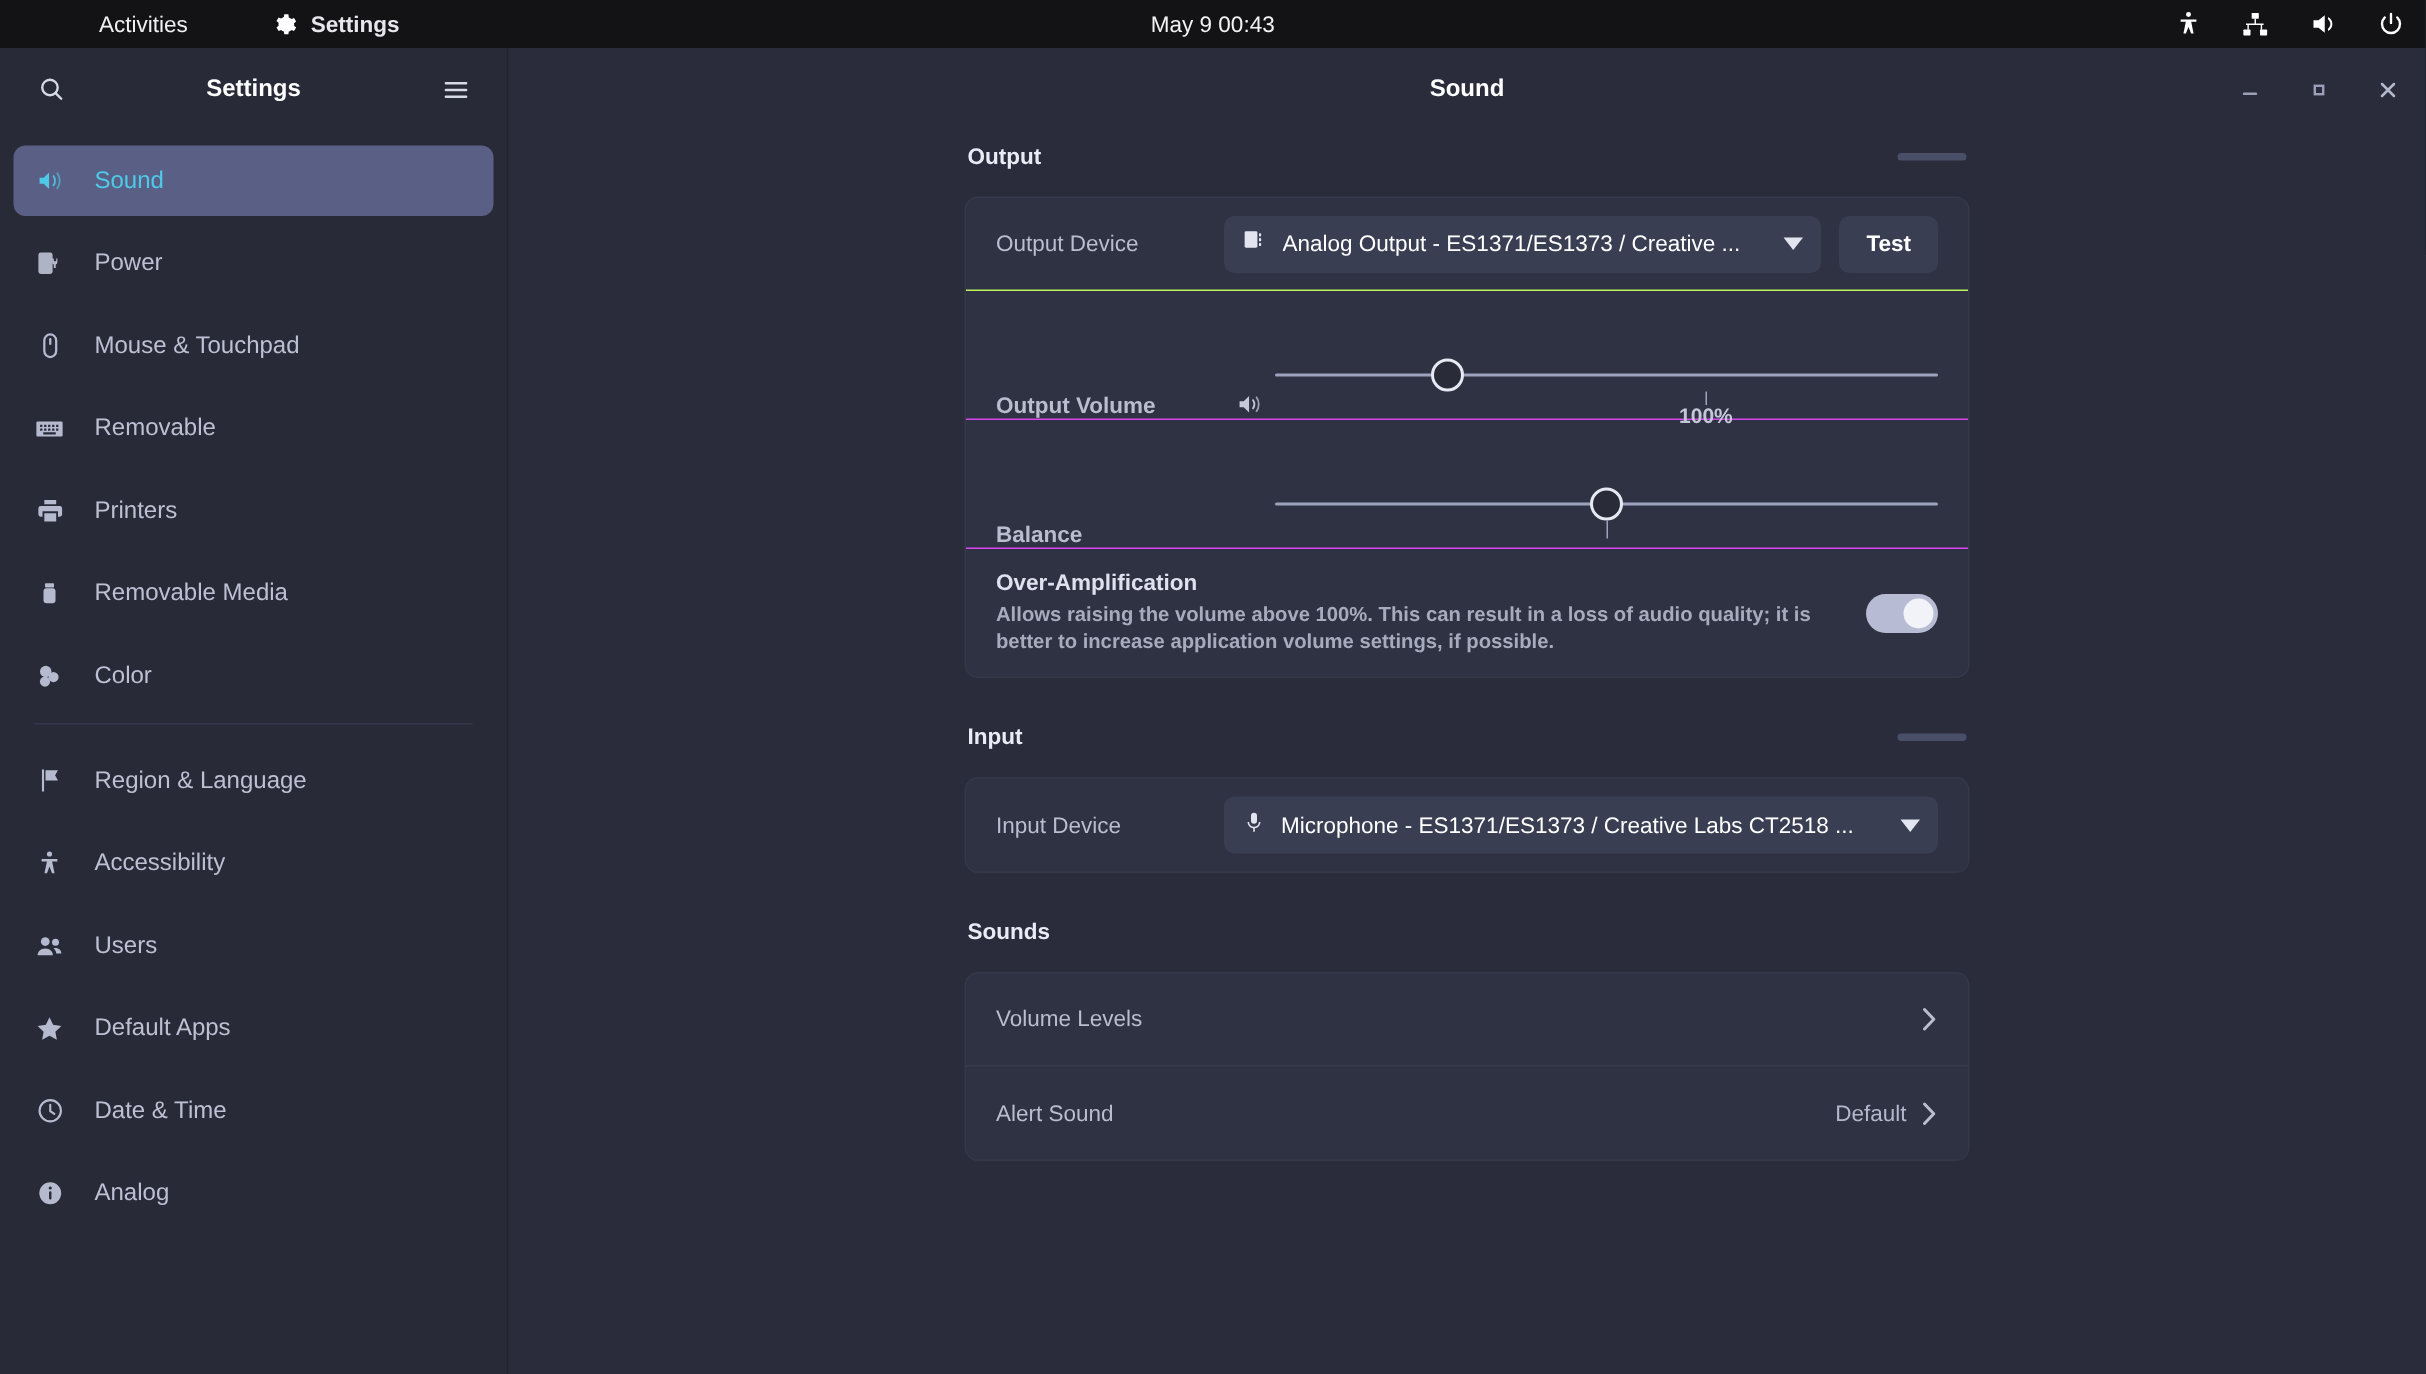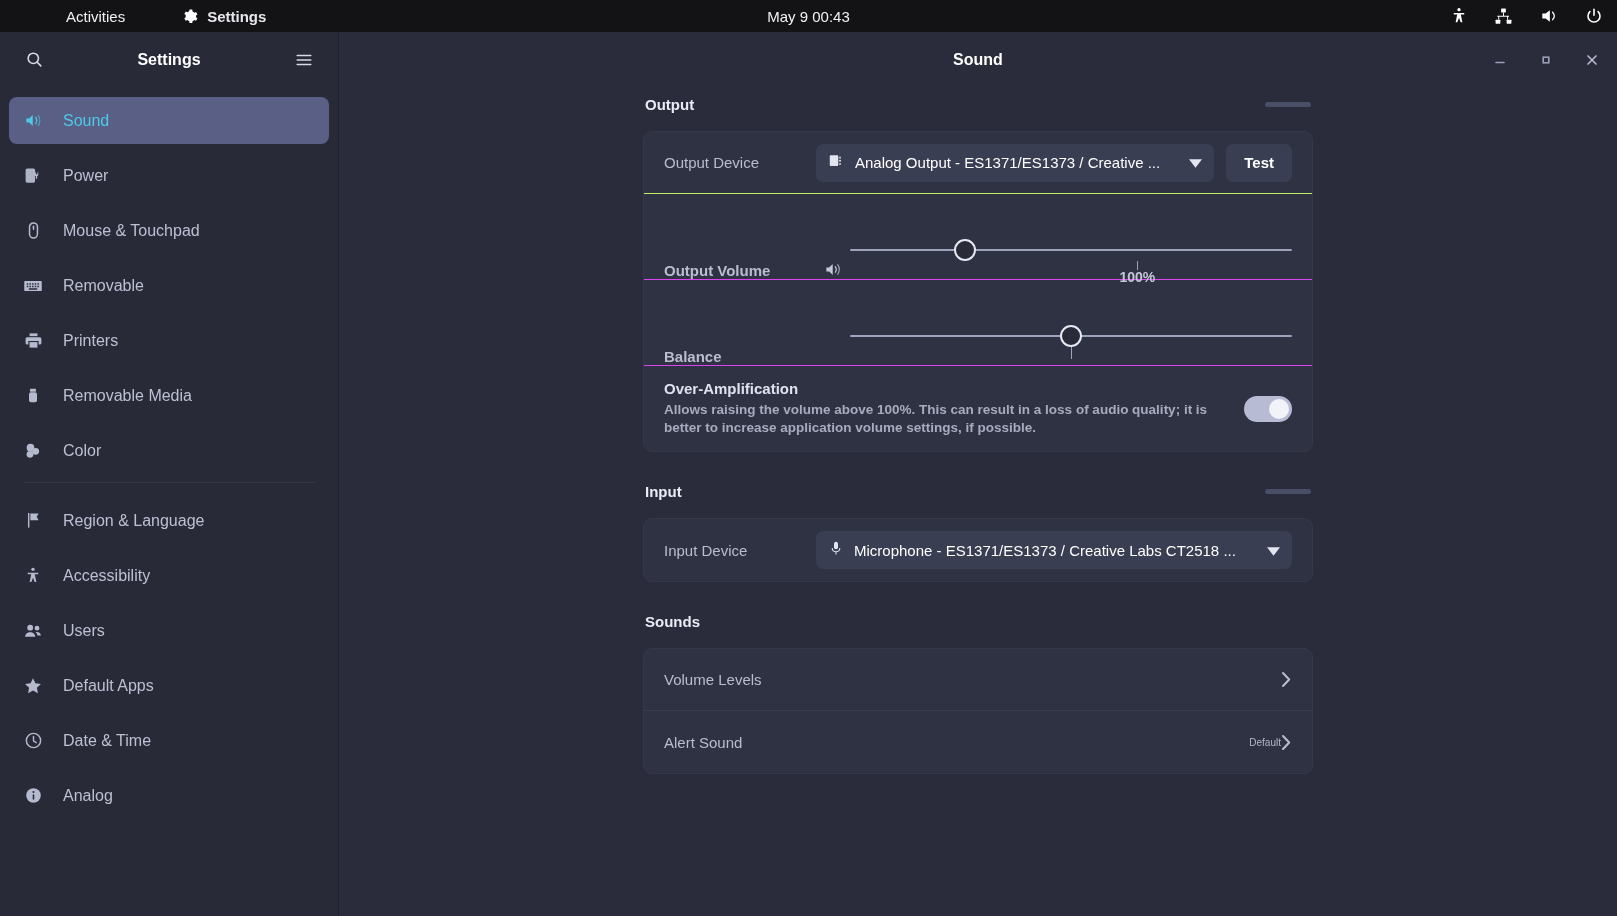"Default" .nav-row .nav-value { font-size: 10px -> 15px; margin-right: none -> 10px }
